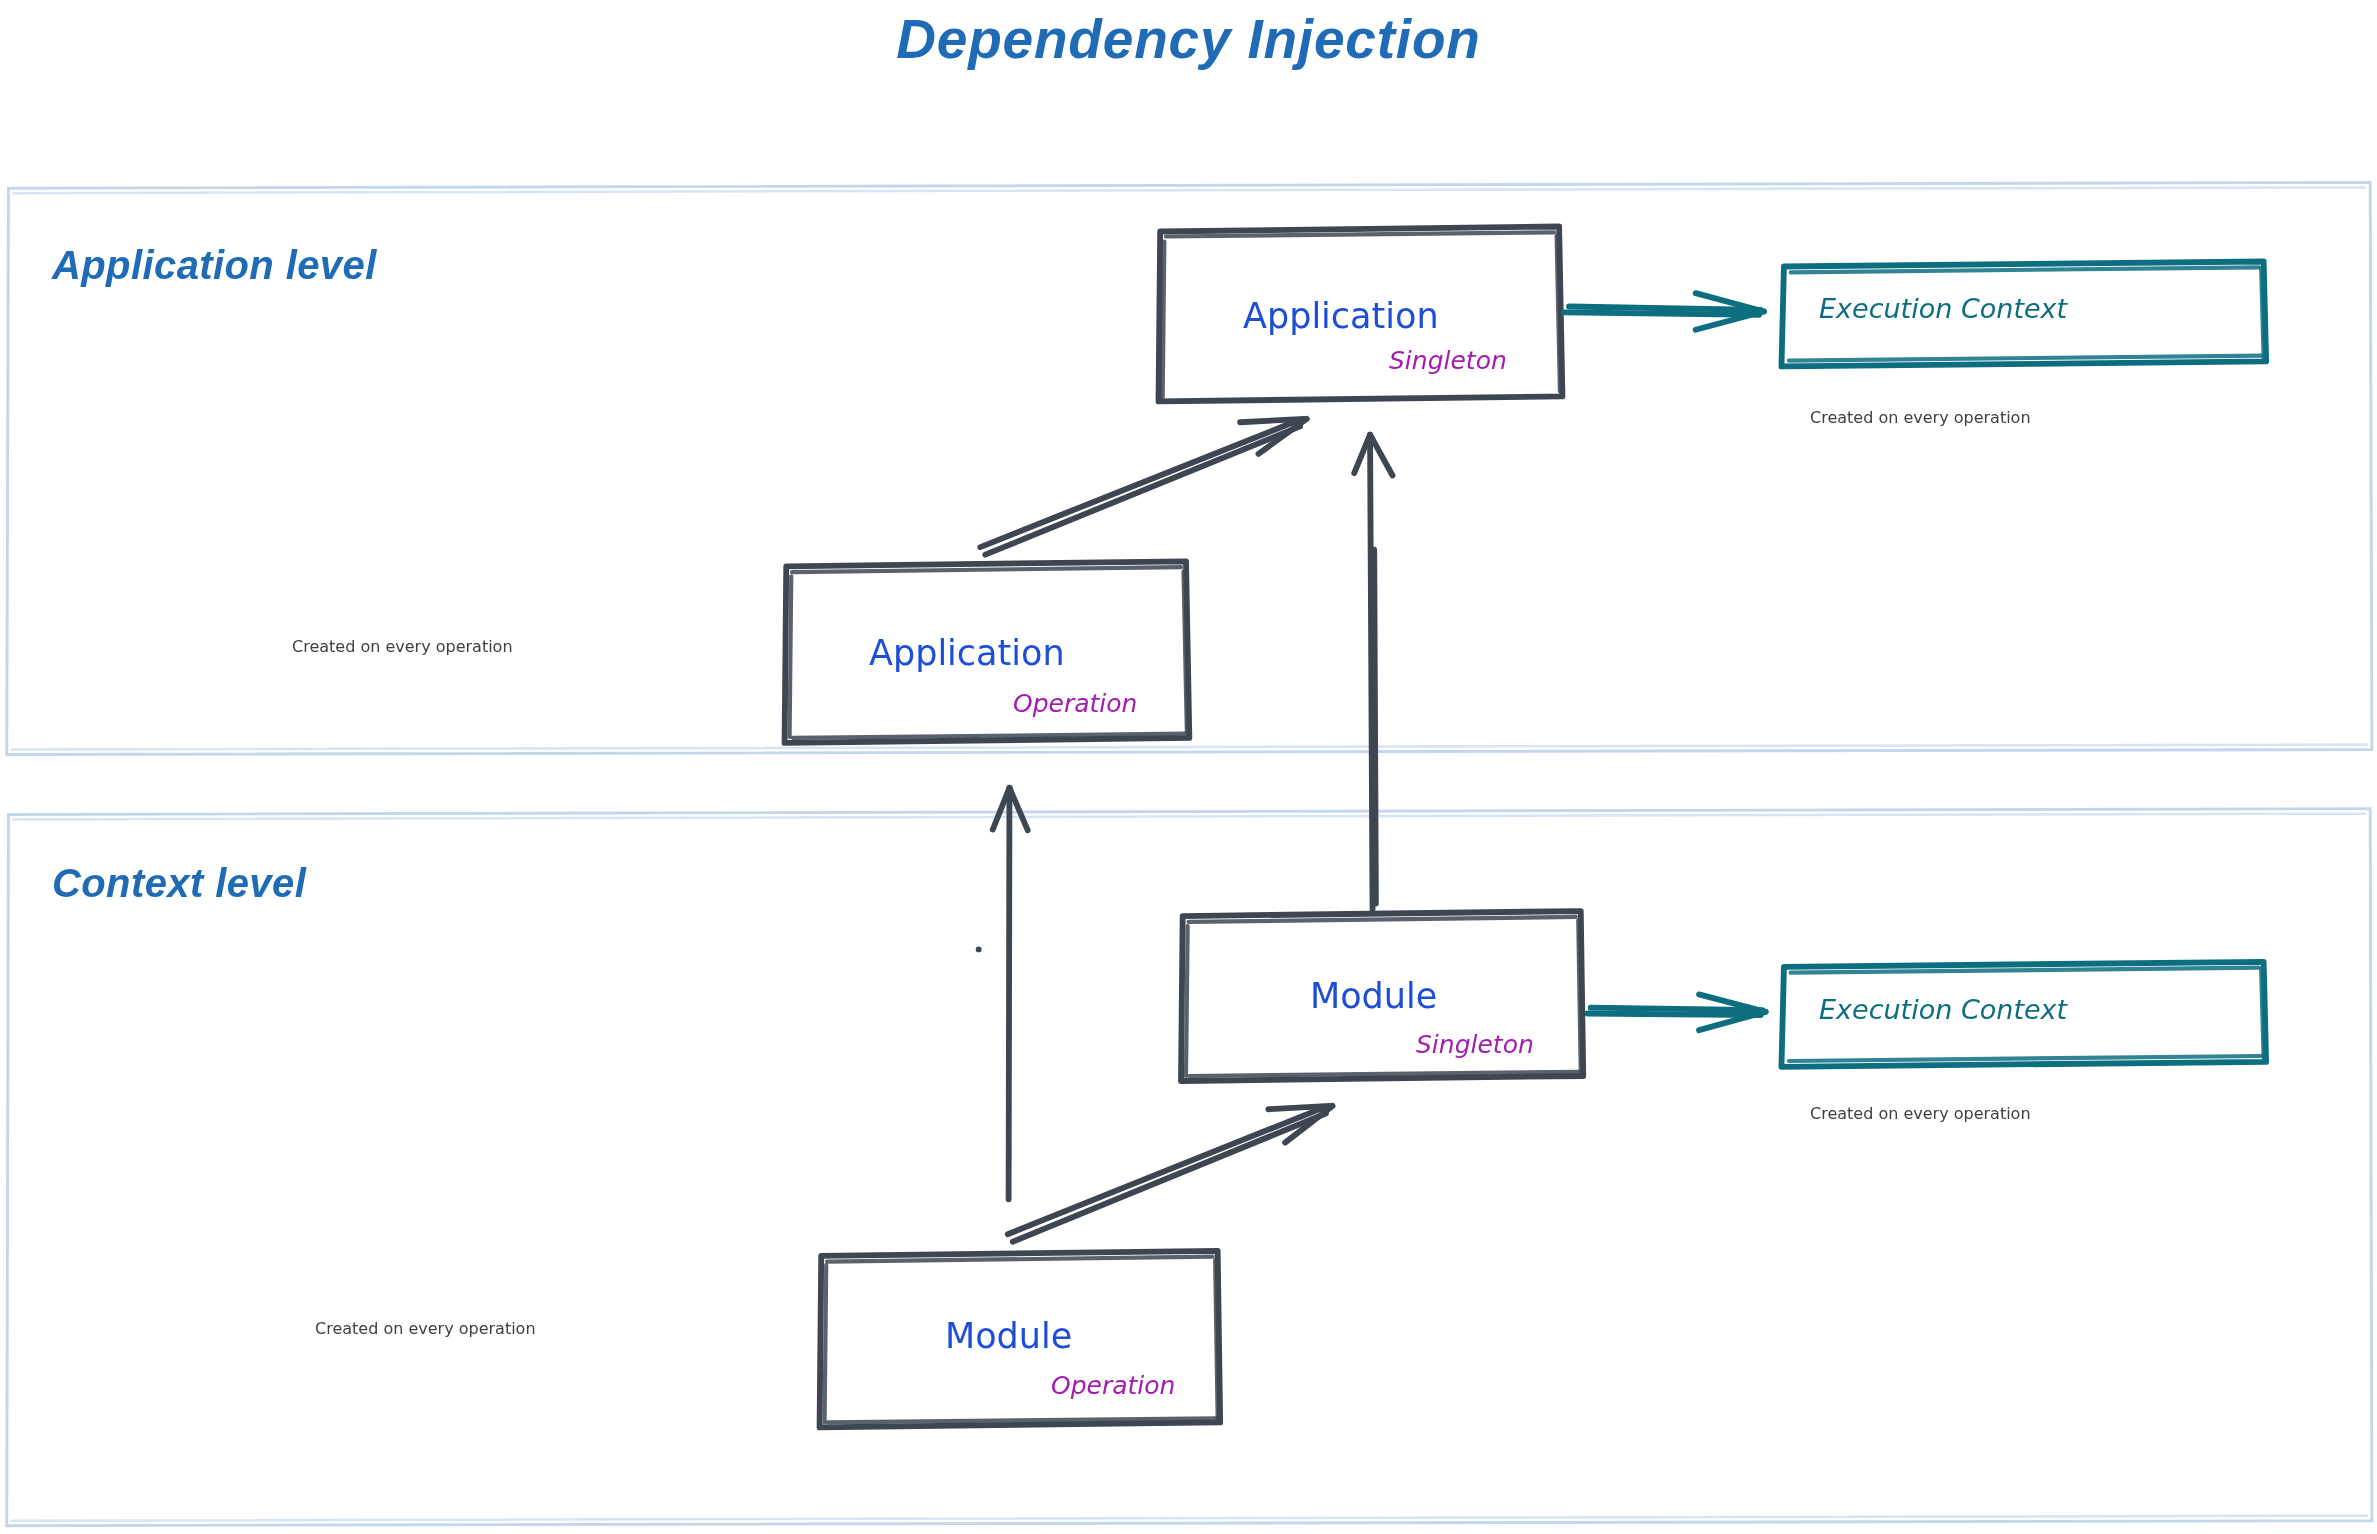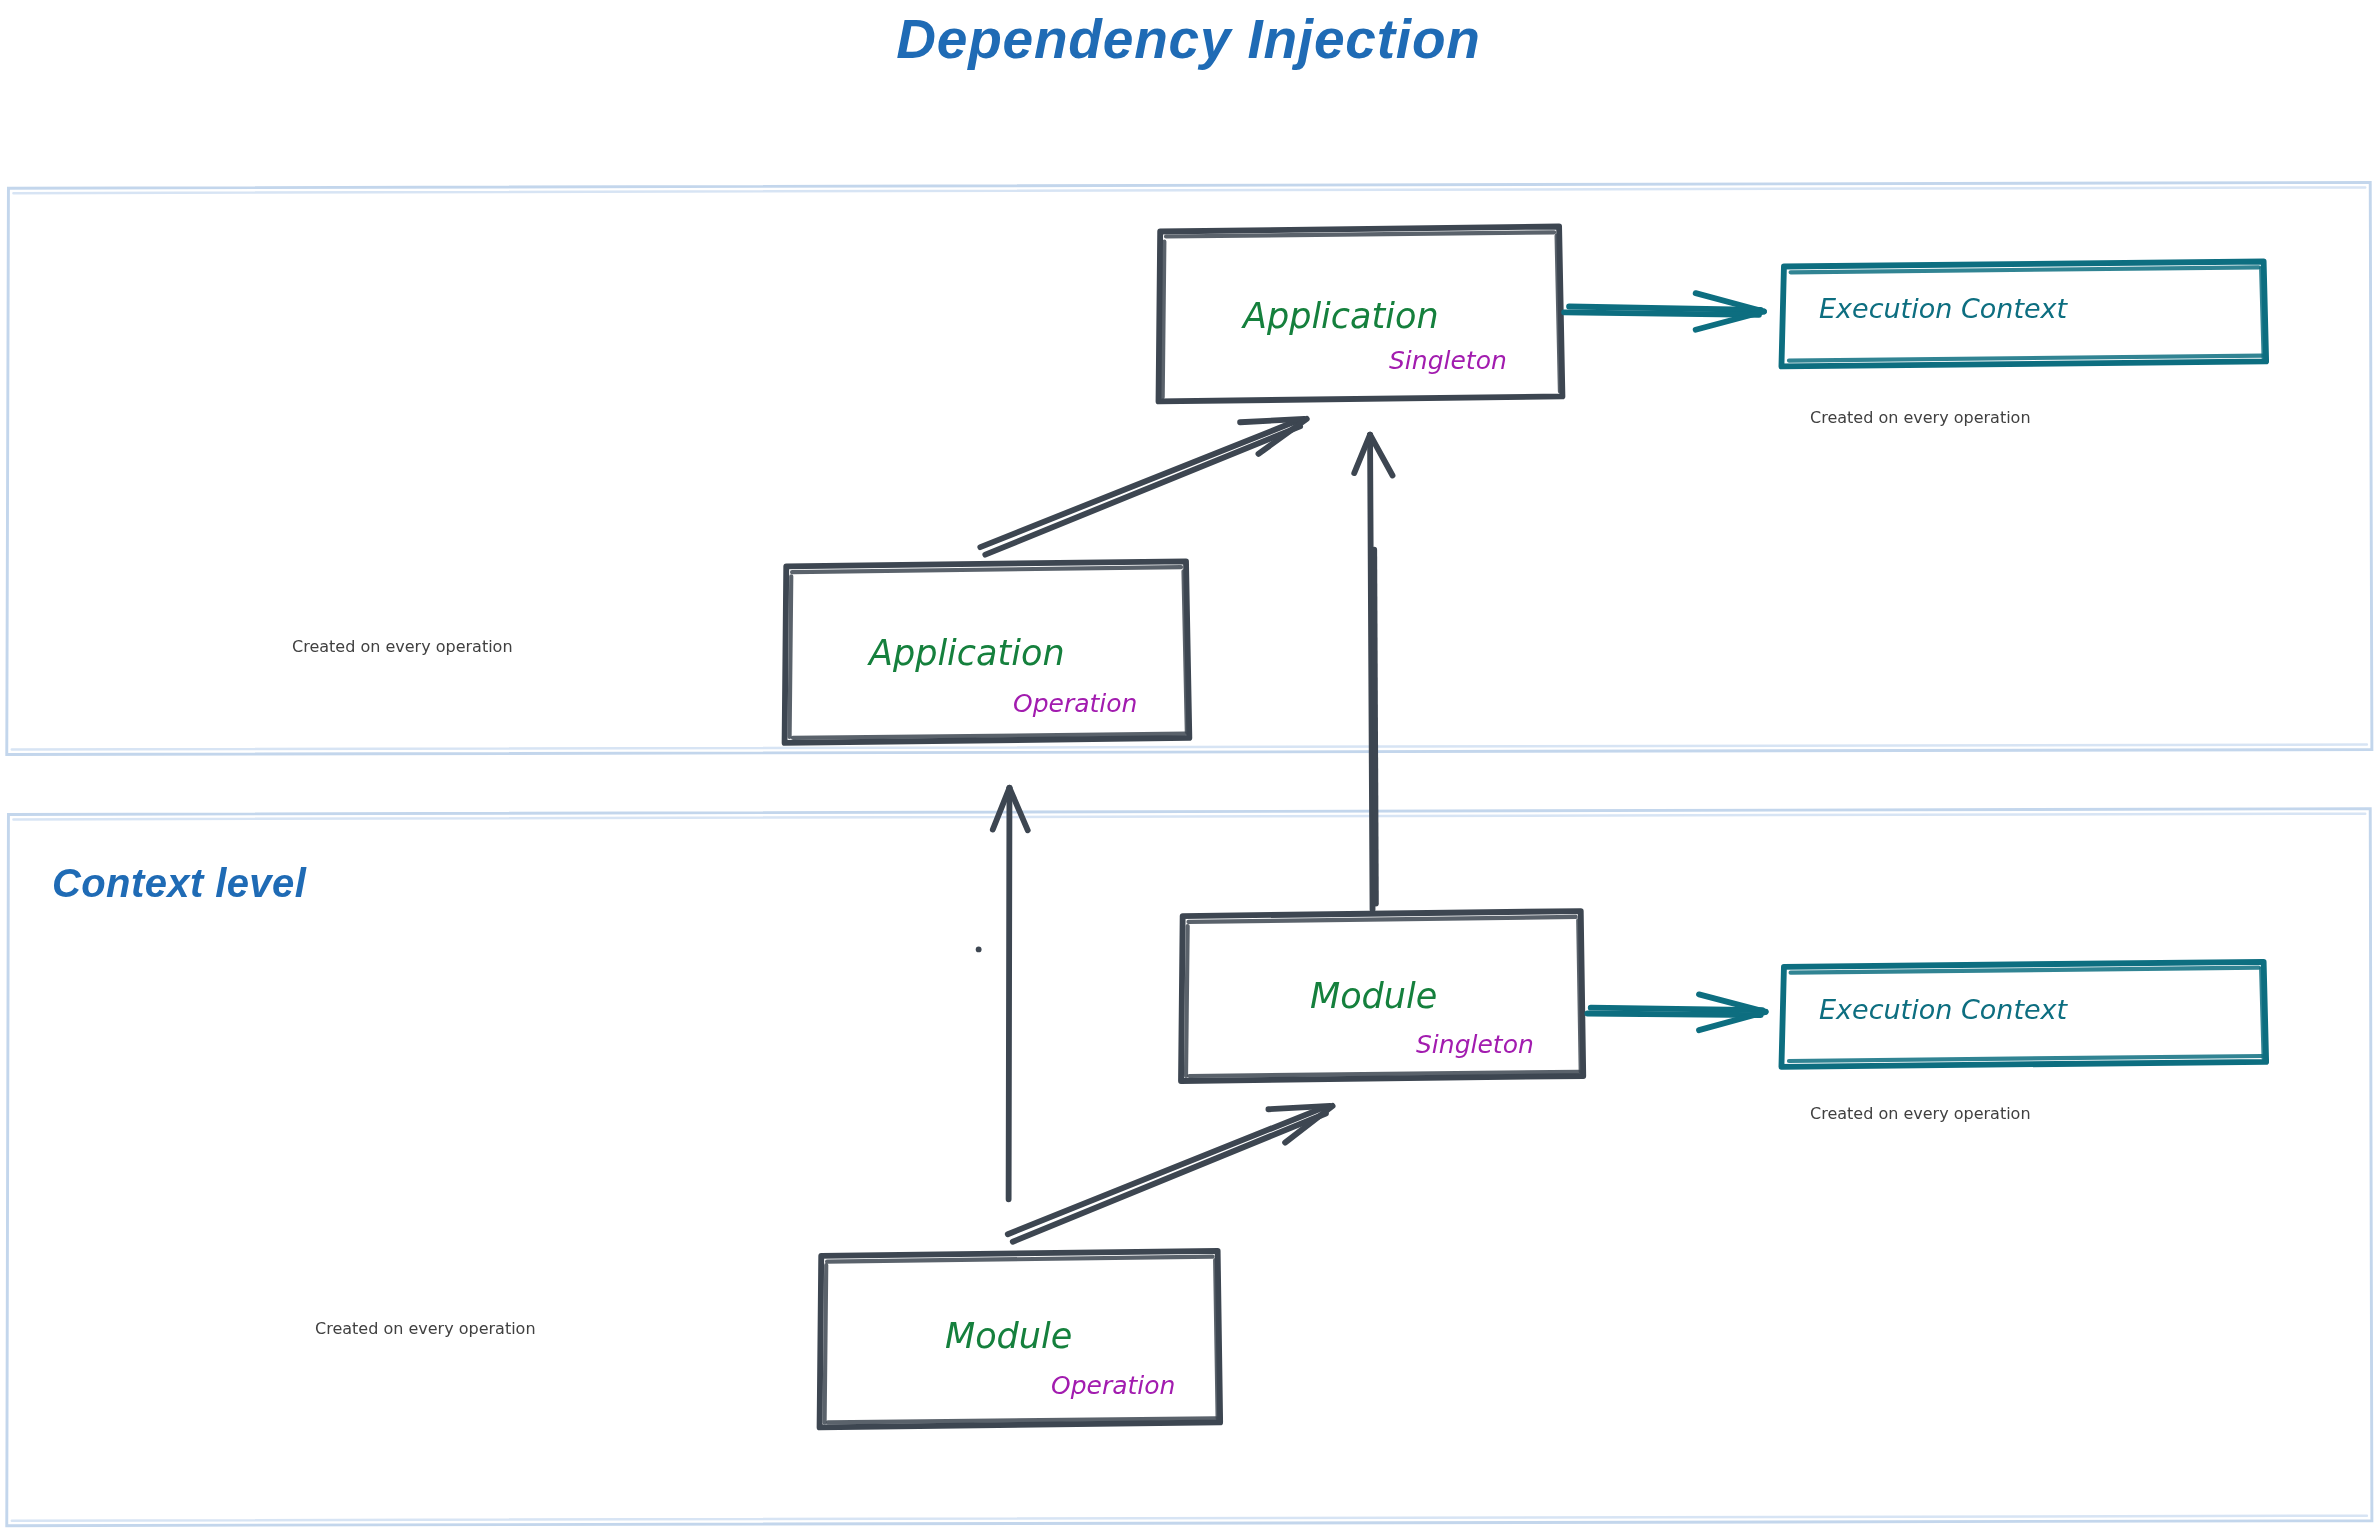"Application level" div.txt { html: none -> <div>Application level</div> }
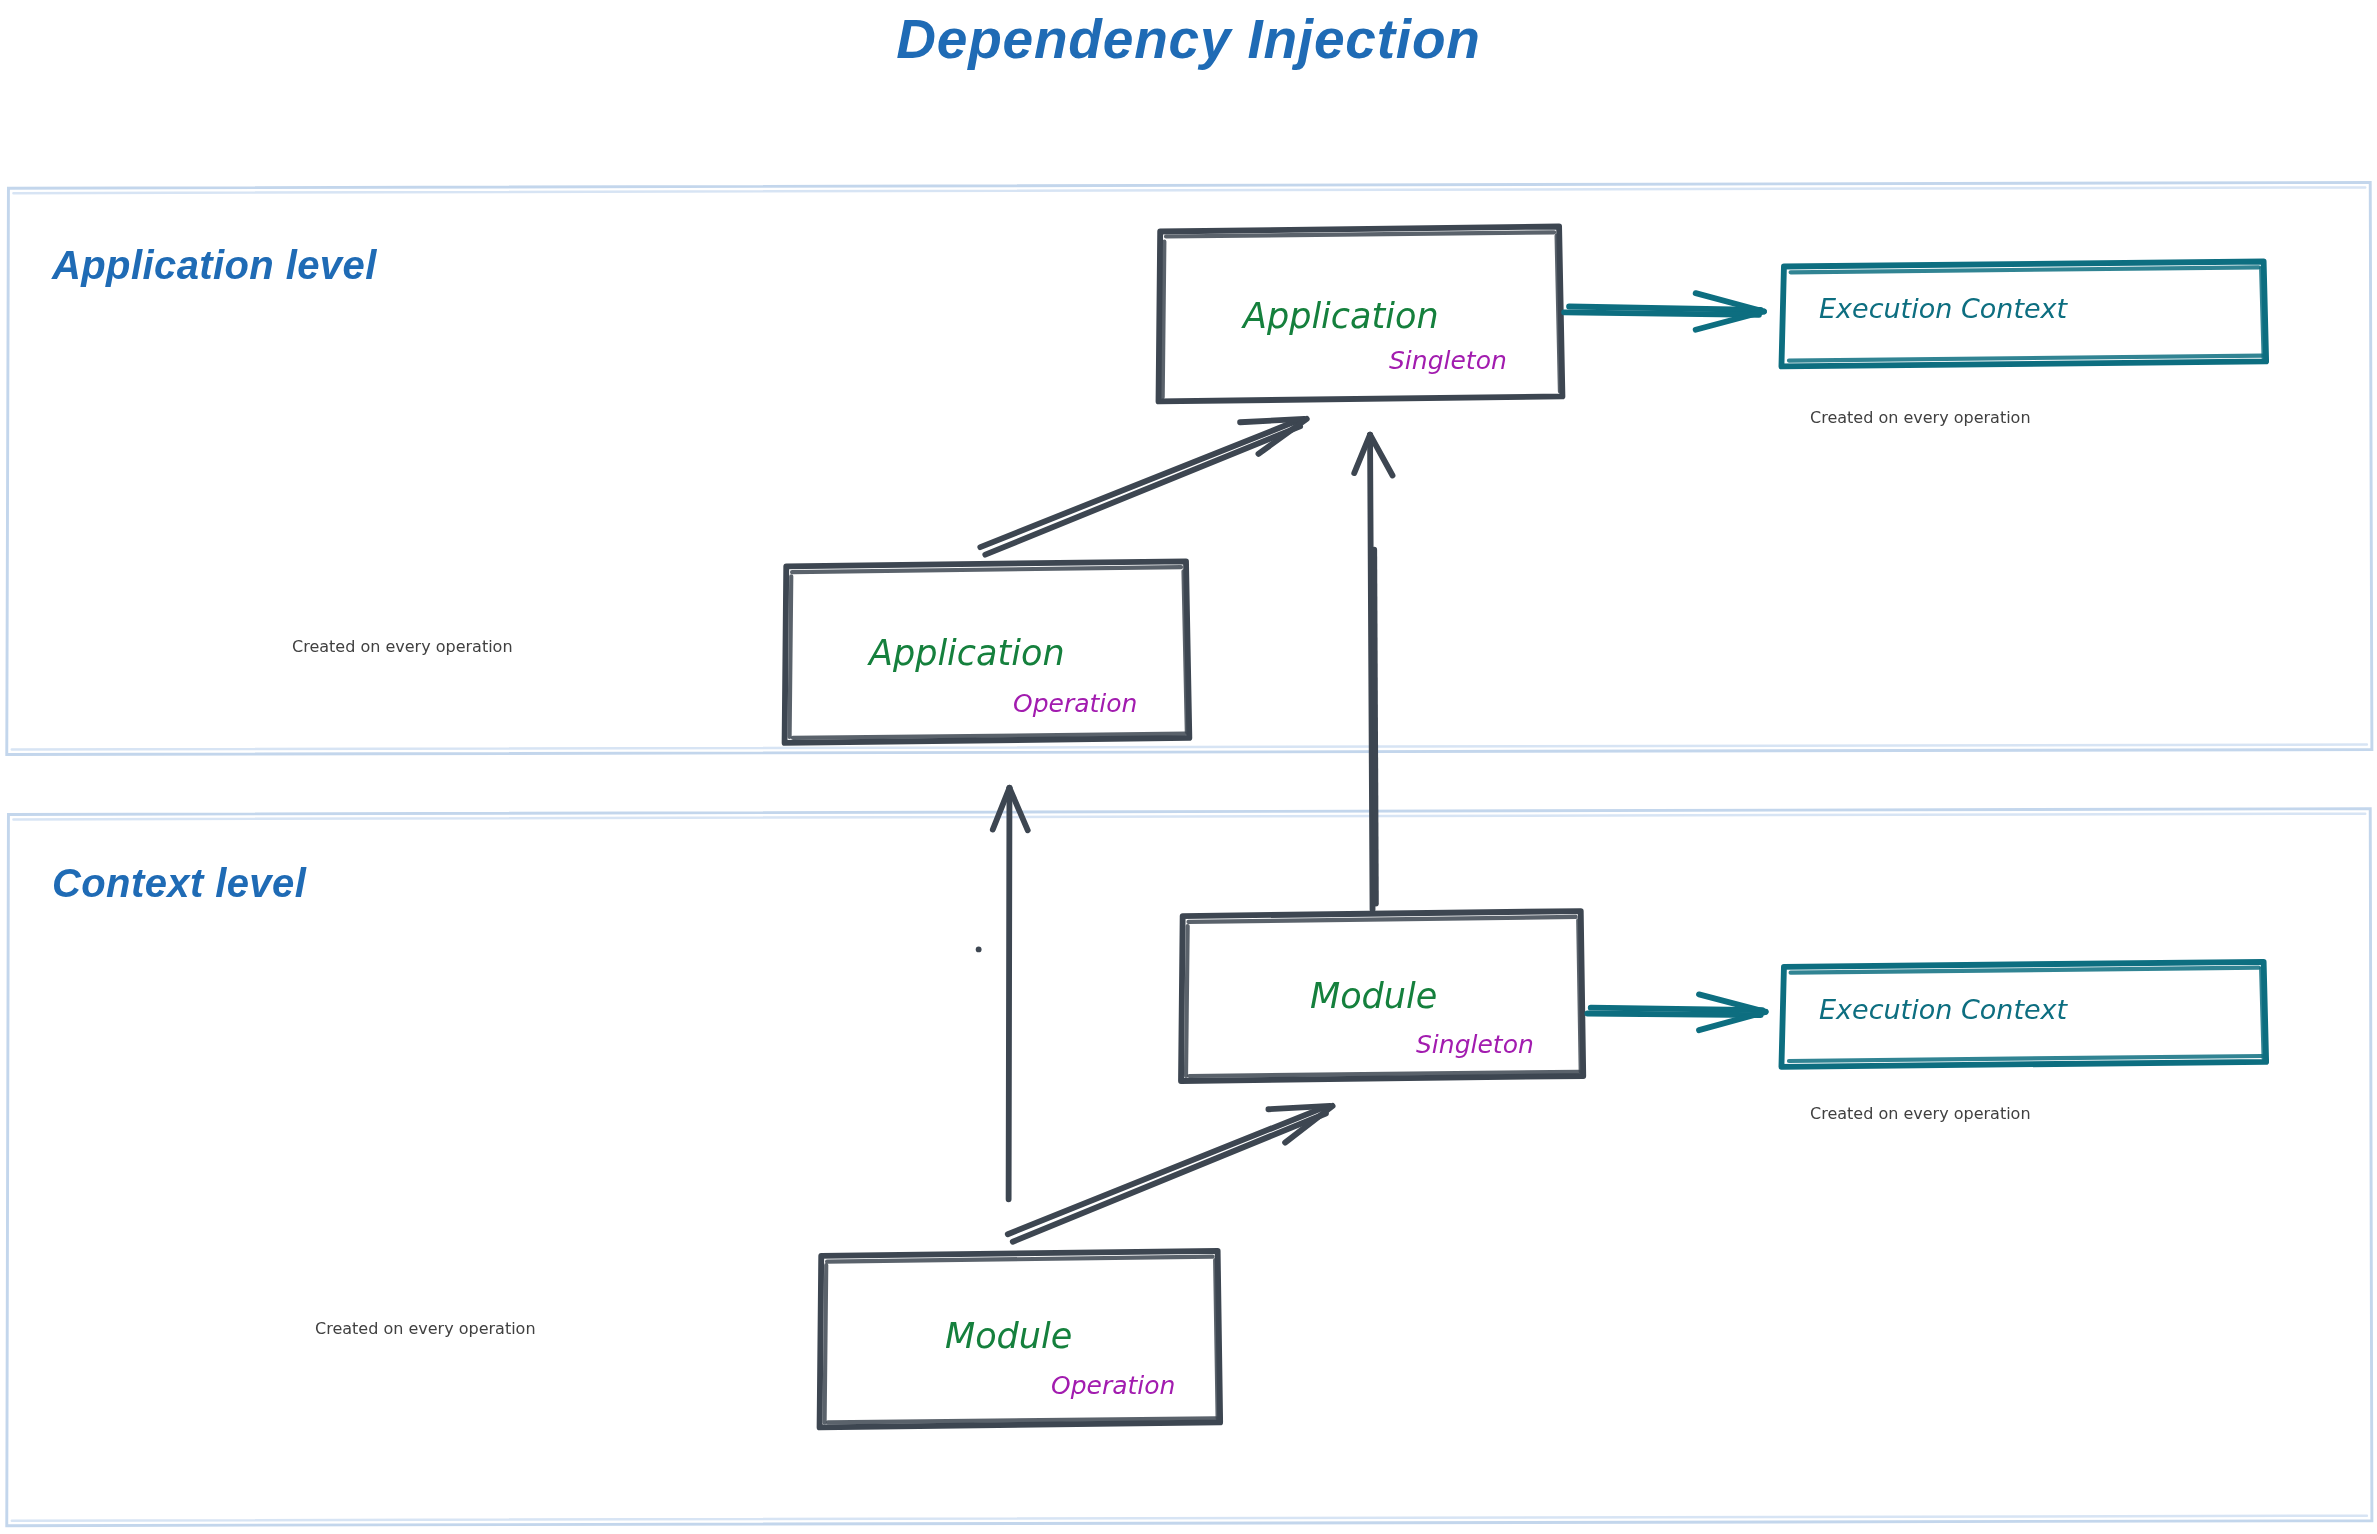"Application" .node-title { color: #15803d -> #1d4ed8; font-style: italic -> none }
